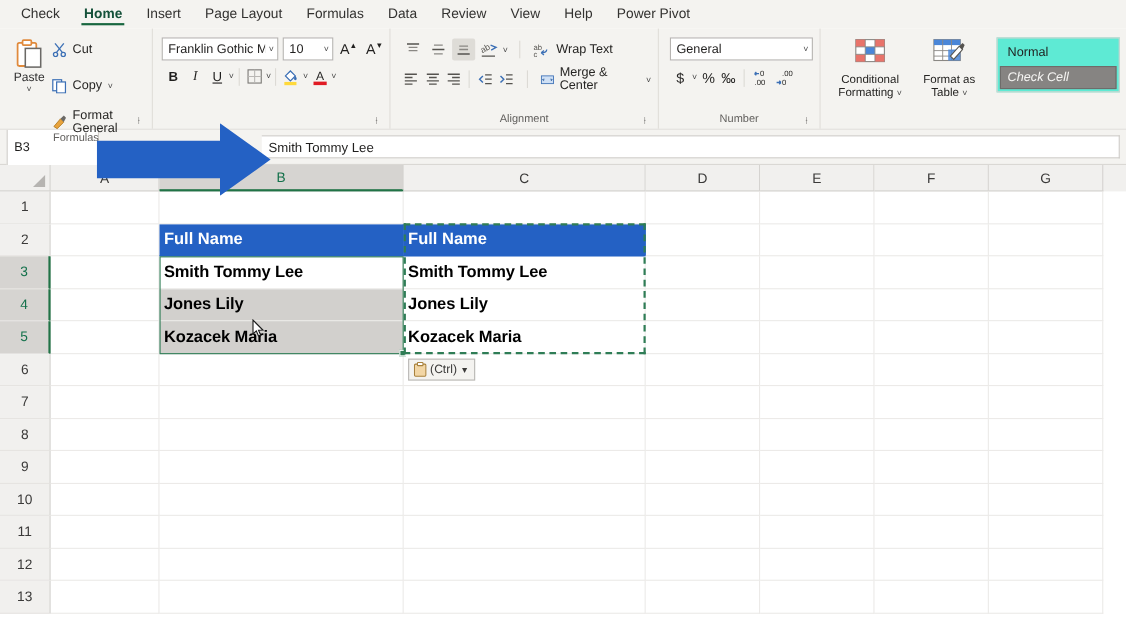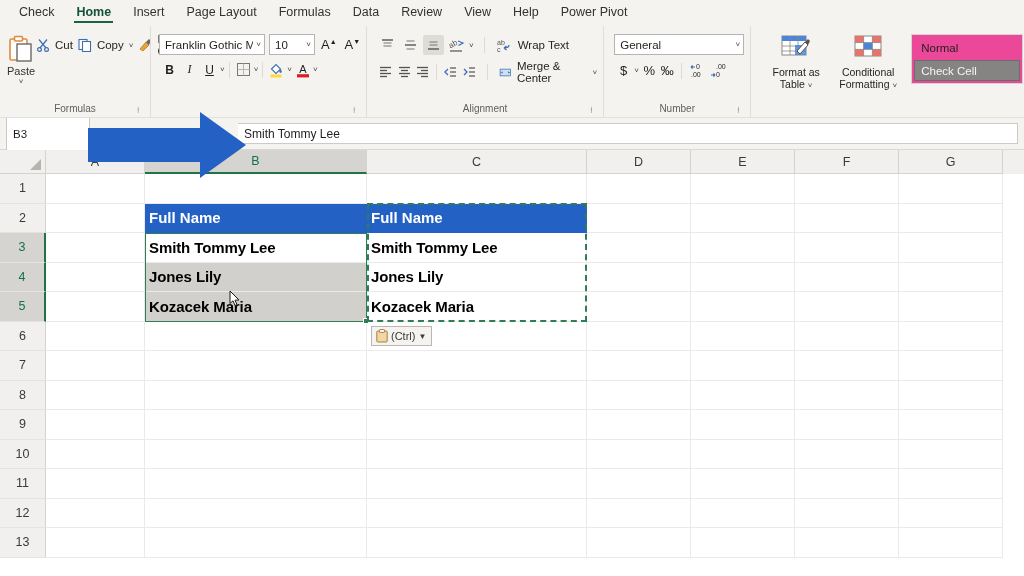"Cut" .clip-list { flex-direction: row -> column; gap: 5px -> 15px }
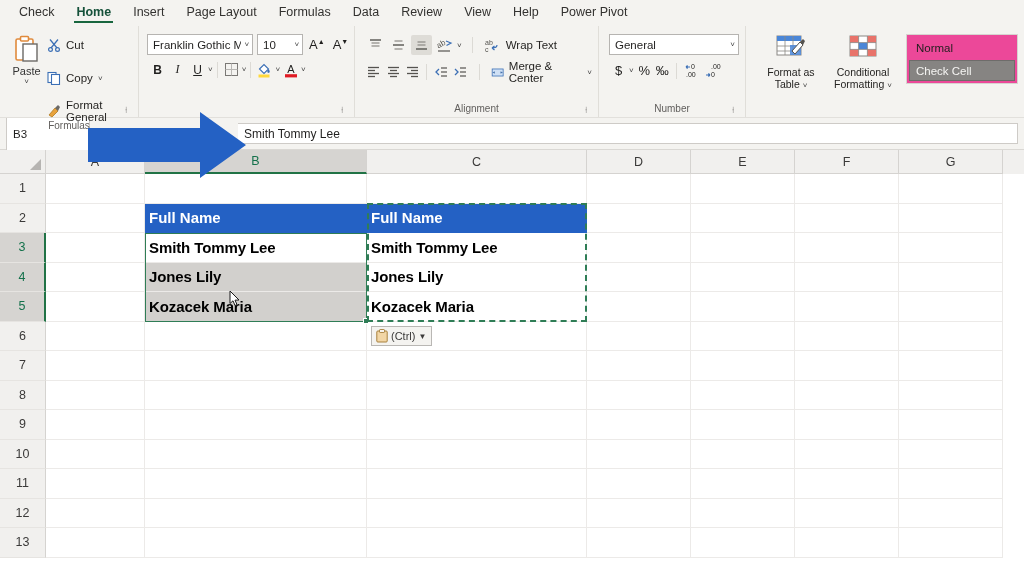"Normal" .gallery { background: #ec4899 -> #5eead4 }
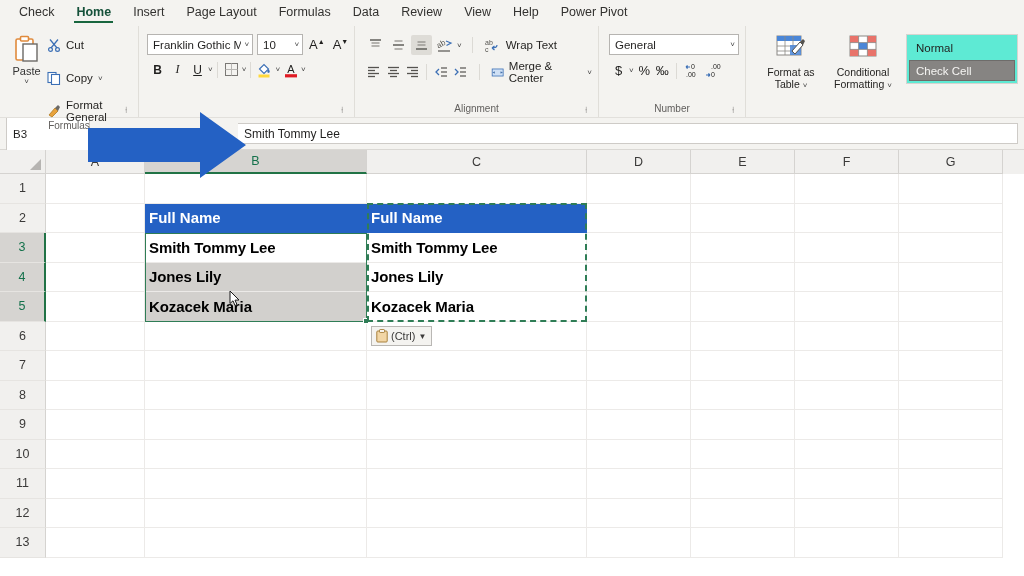"Format as" div.st-btn { order: before "Conditional" -> after "Conditional" }
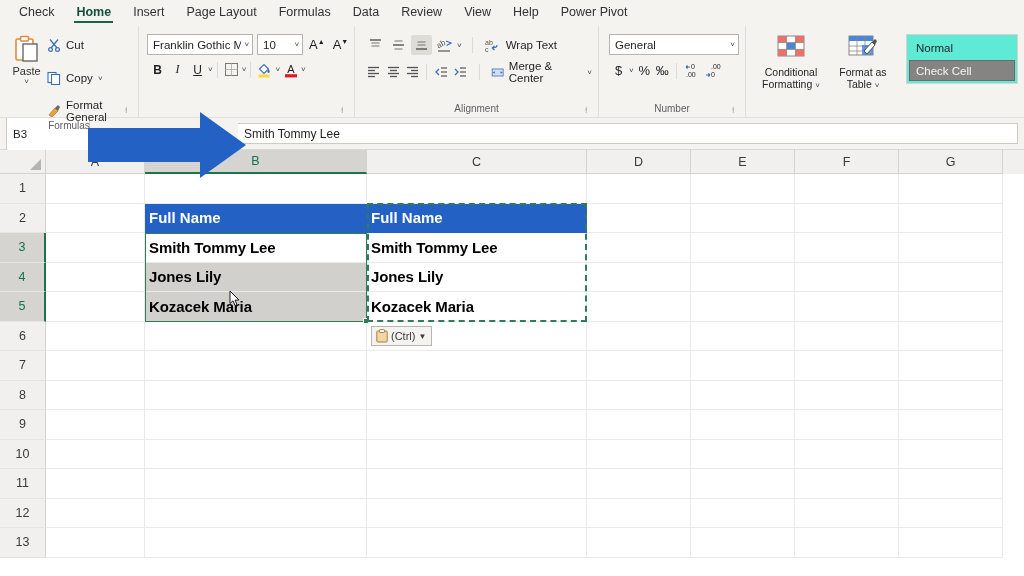"Check Cell" .gcell.sel { font-style: none -> italic }
